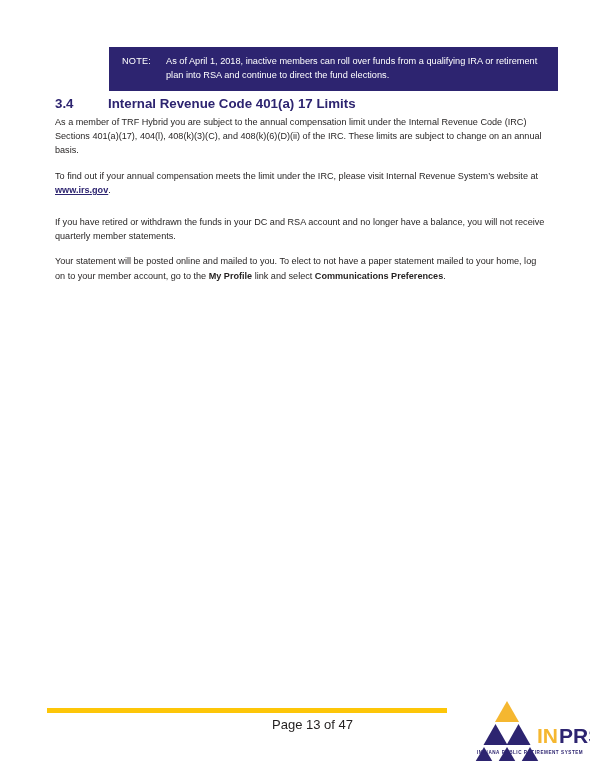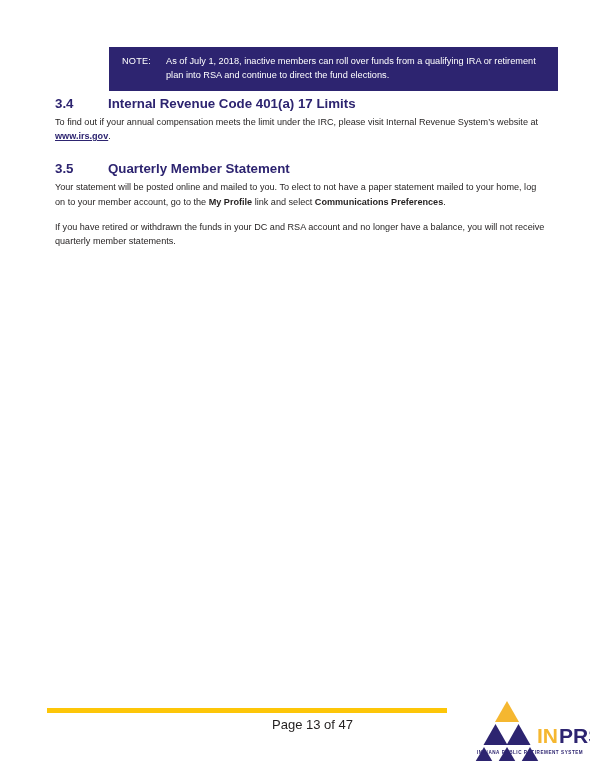"As of July 1, 2018," span.note-text { text: July -> April }
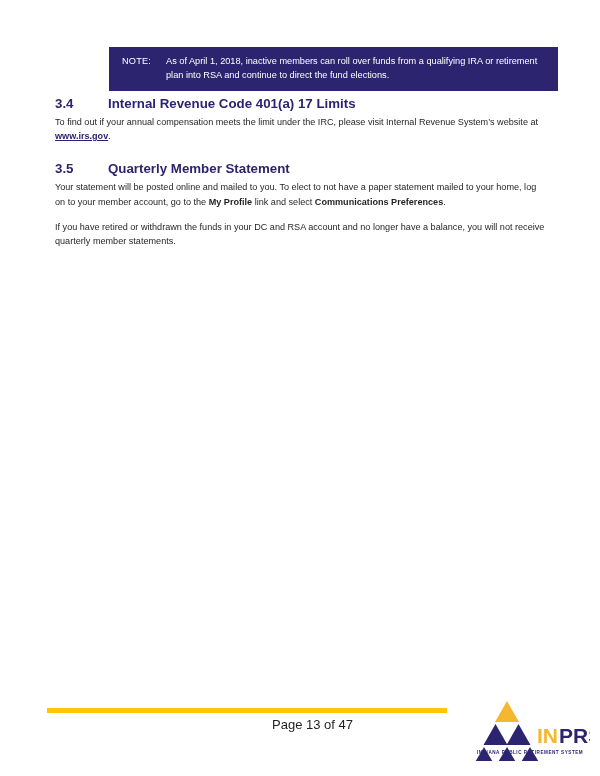"As a member of TRF" p.body-text { html: none -> <p>As a member of TRF Hybrid you are subject to the annual compensation limit under the Internal Revenue Code (IRC) Sections 401(a)(17), 404(l), 408(k)(3)(C), and 408(k)(6)(D)(ii) of the IRC. These limits are subject to change on an annual basis.</p> }
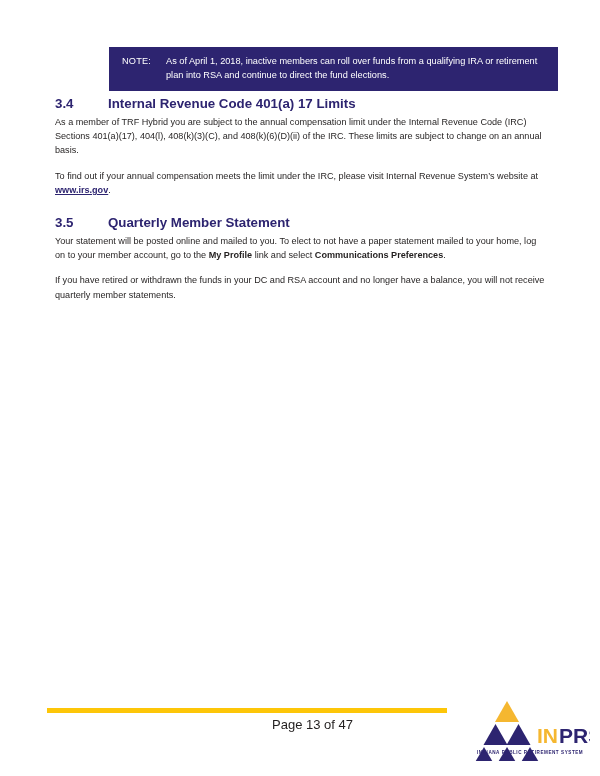"3.5" h2.section-heading { html: <h2> <span>3.5</span> <span>Quarterly Member Statement</span> </h2> -> none }
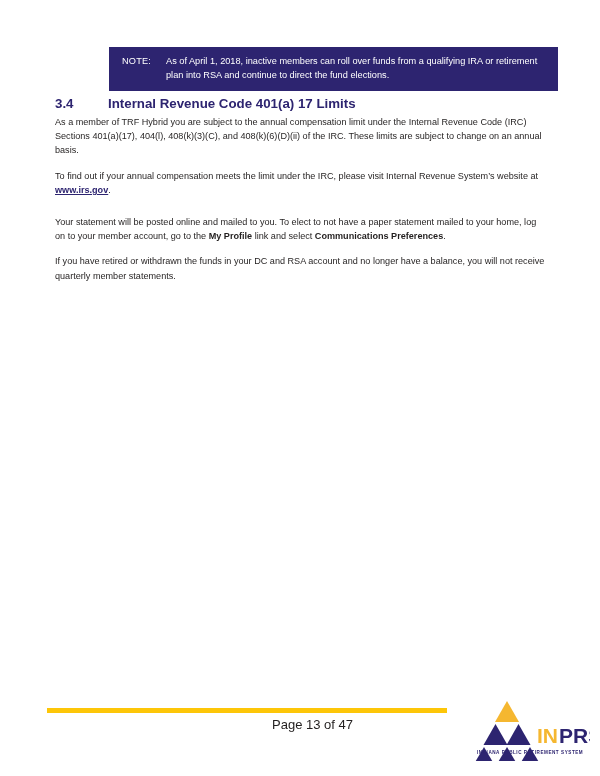"Your statement will be posted" p.body-text { order: before "If you have retired or" -> after "If you have retired or" }
